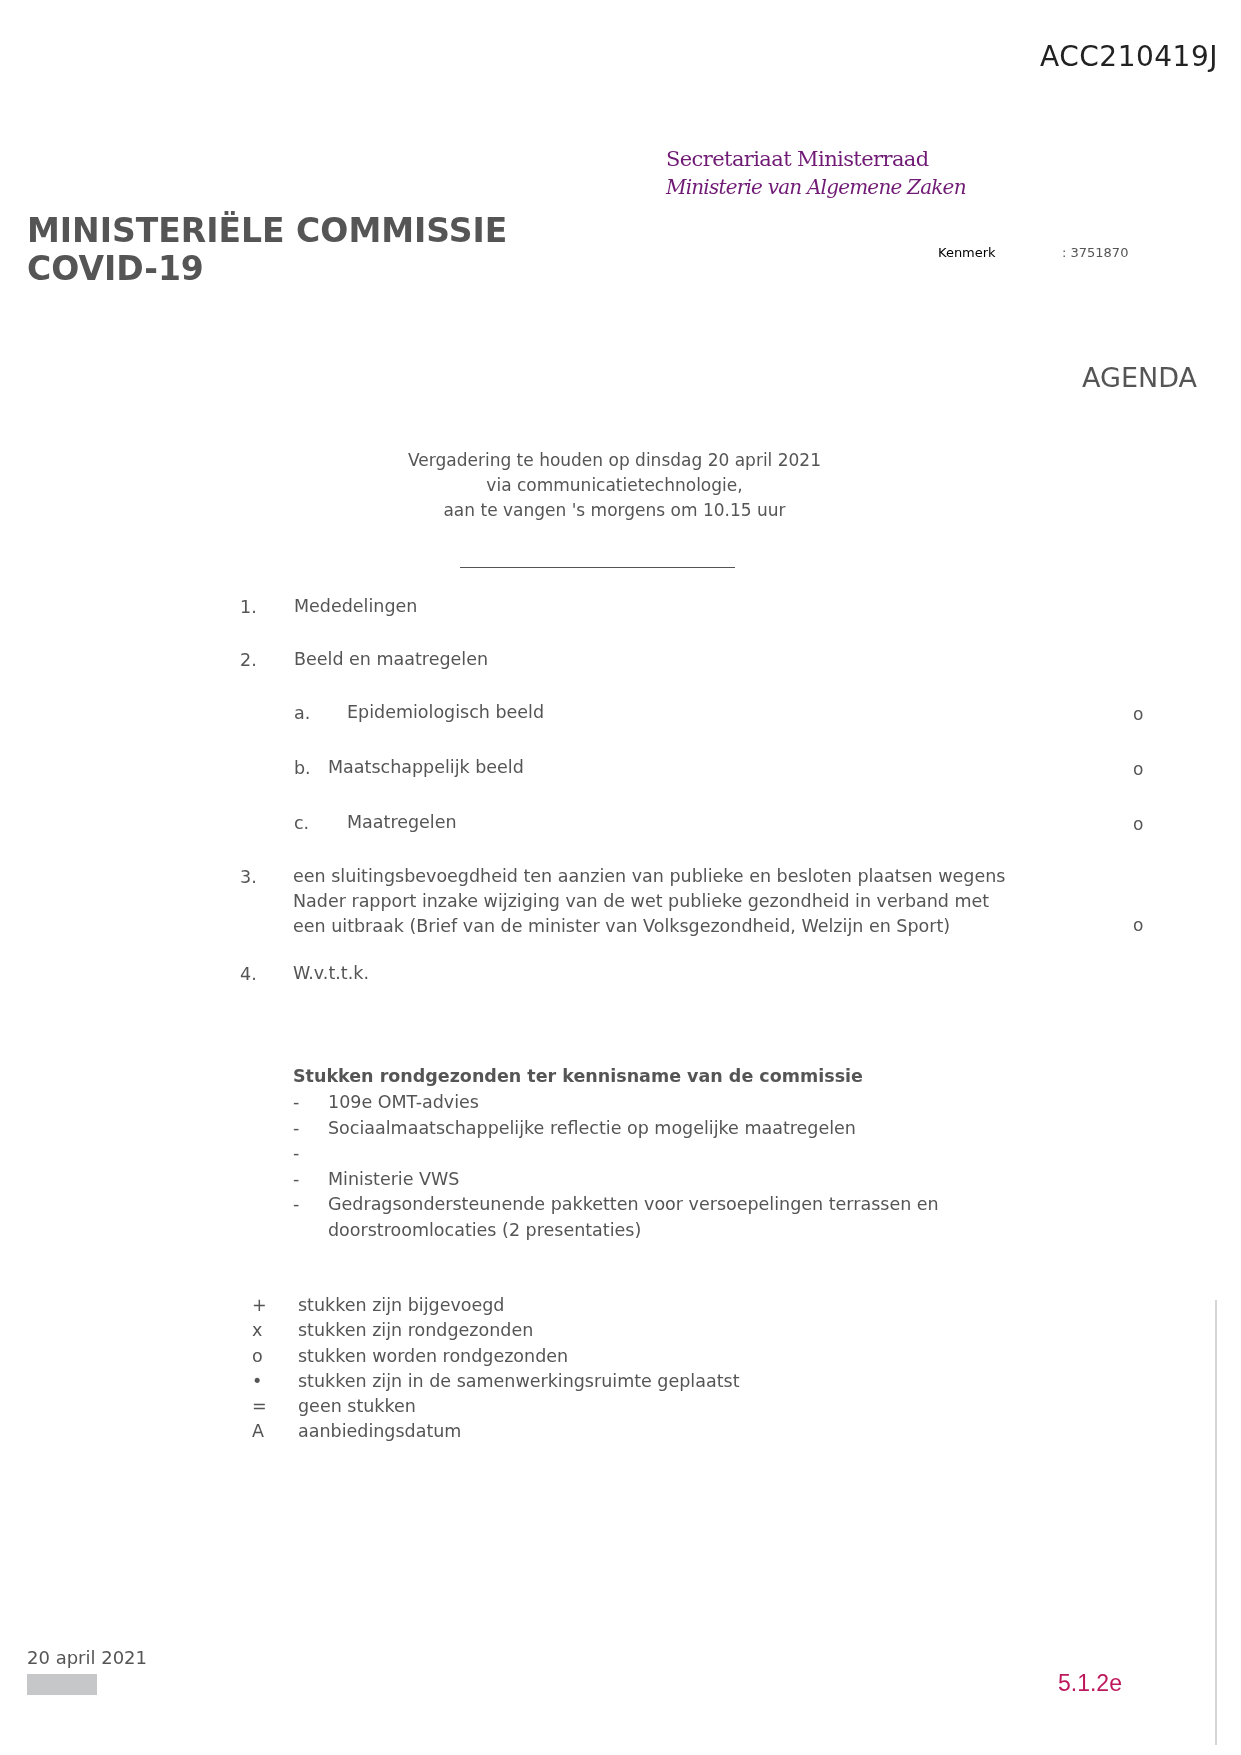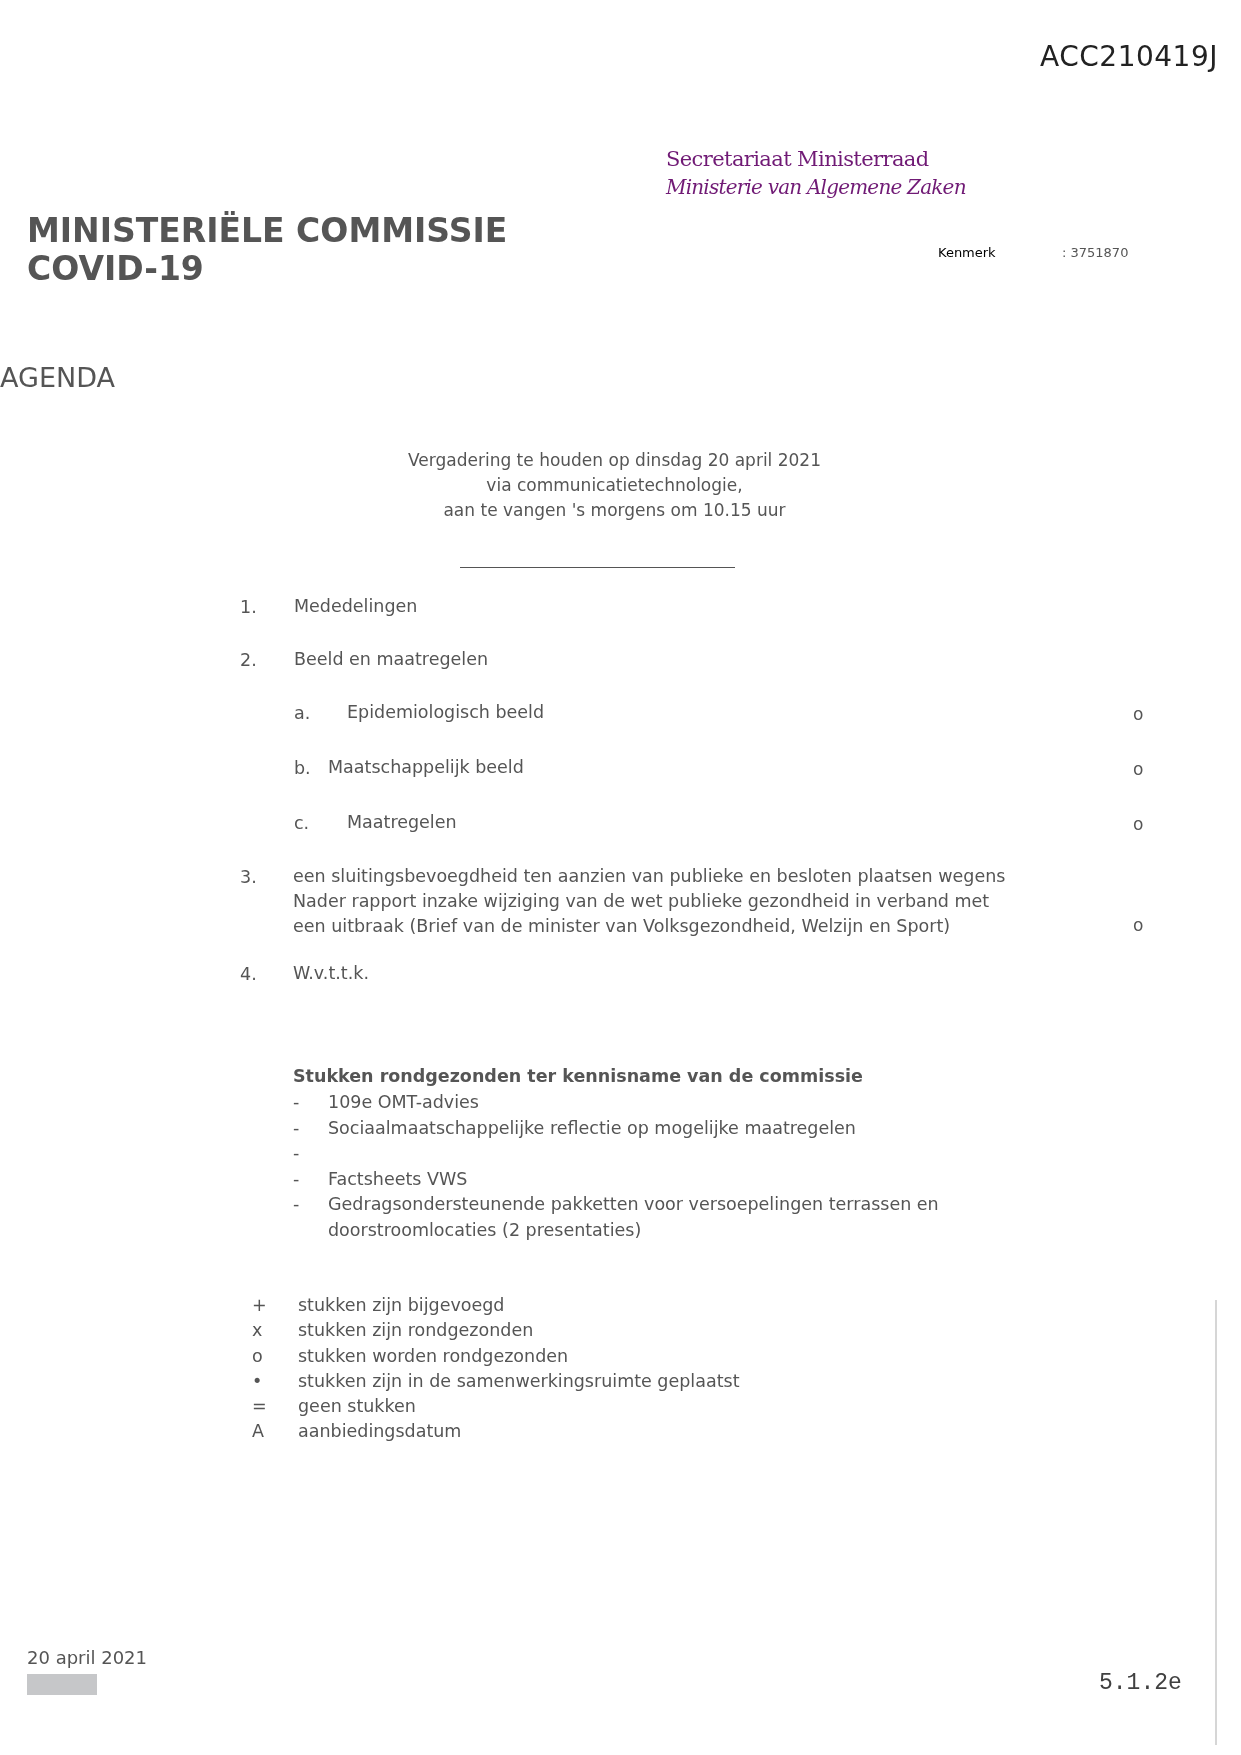"AGENDA" .agenda-title { text-align: left -> right }
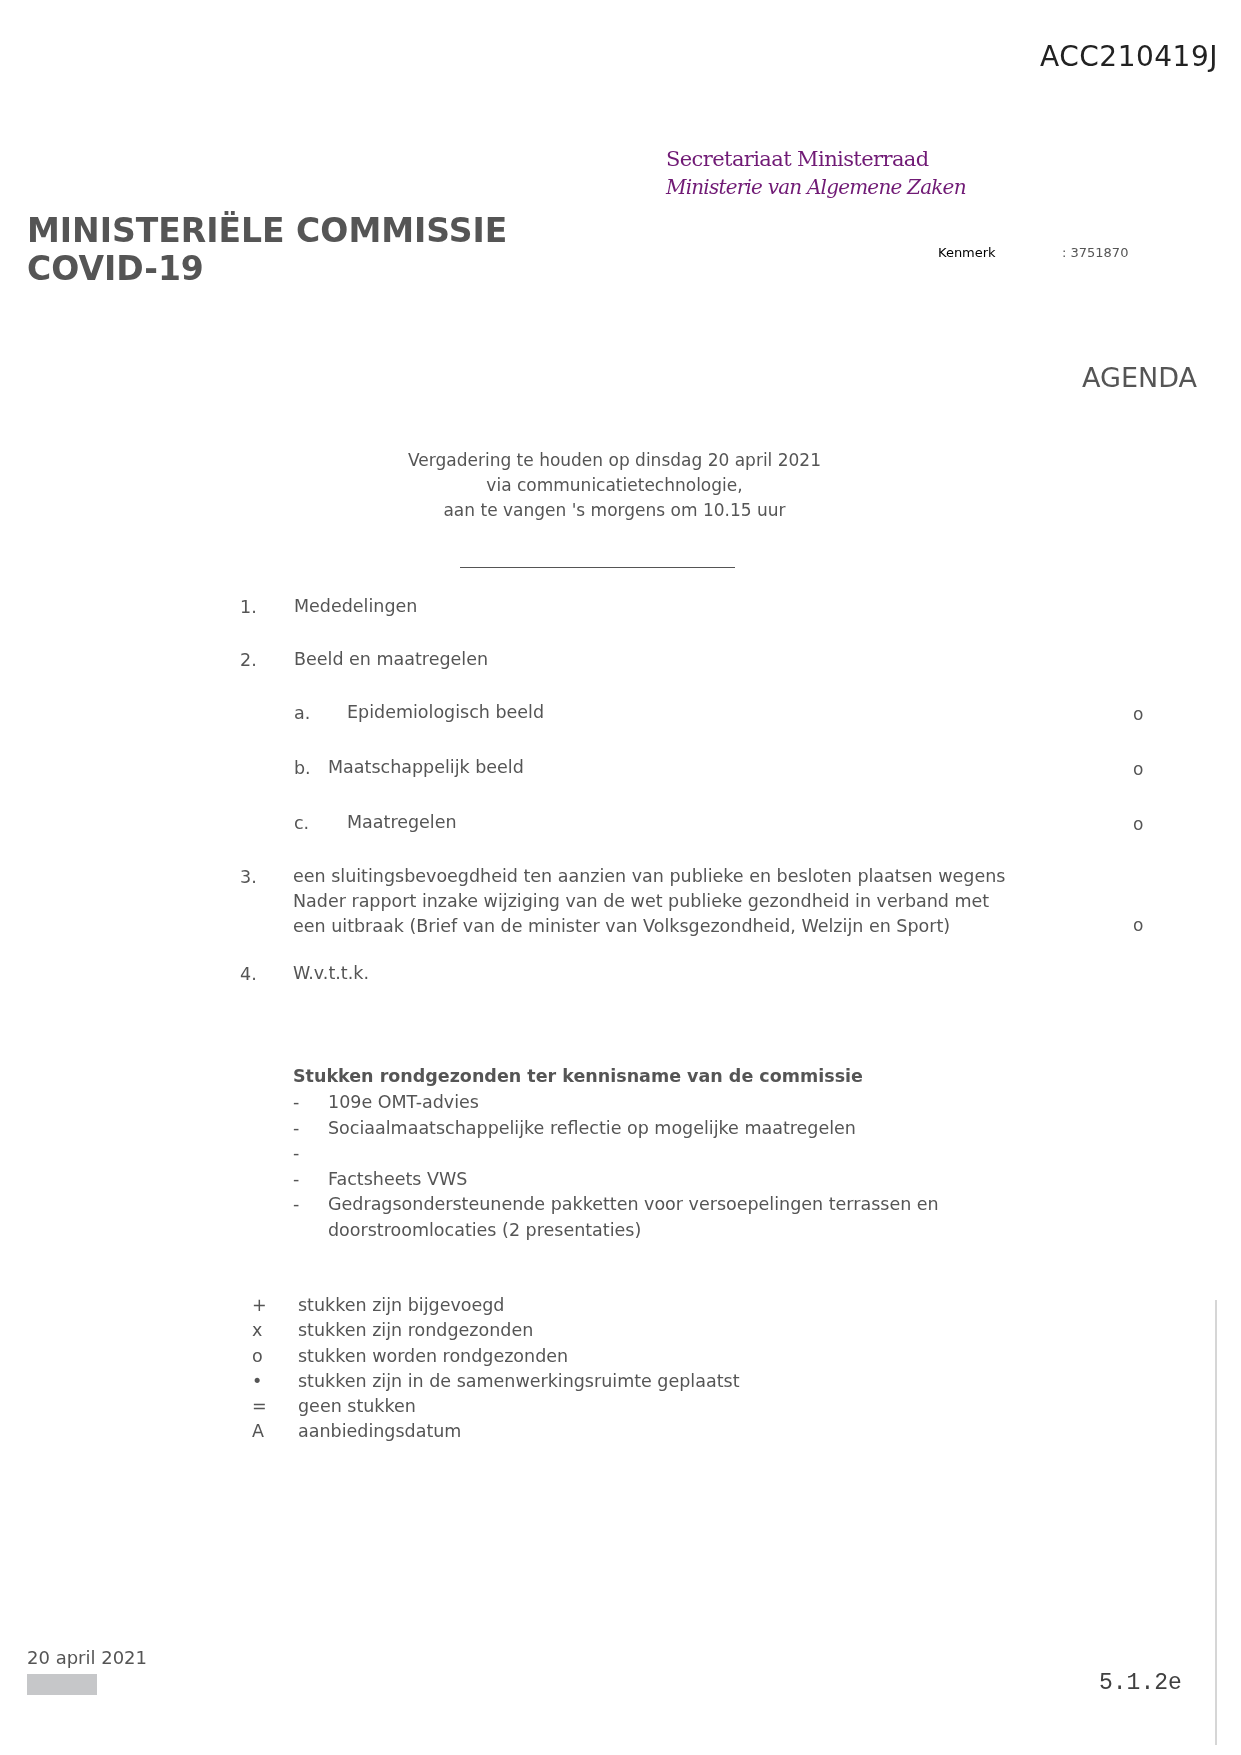"Factsheets VWS" span { text: Factsheets -> Ministerie }
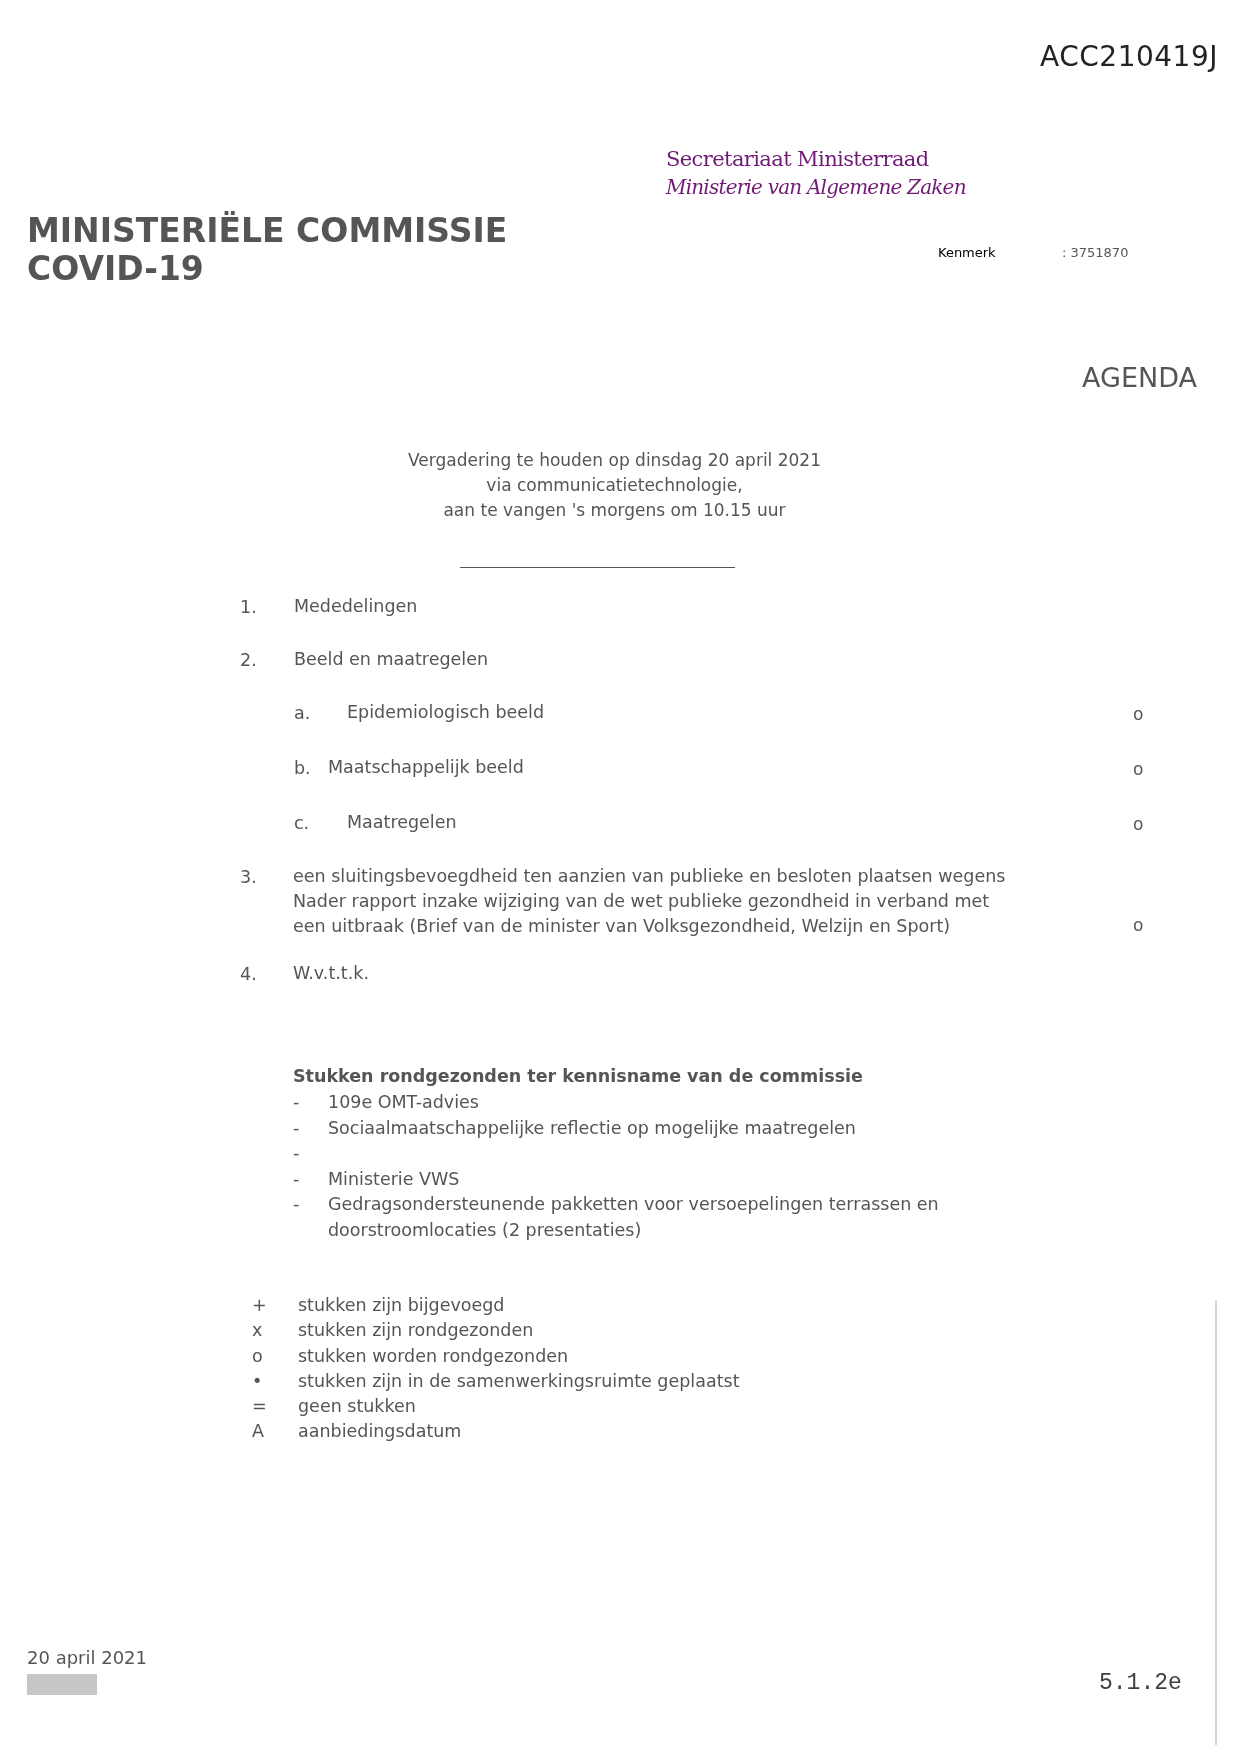"5.1.2e" .ref-code { color: #404040 -> #be185d; font-family: Liberation Mono, monospace -> Liberation Sans, sans-serif; left: 1099px -> 1058px }
